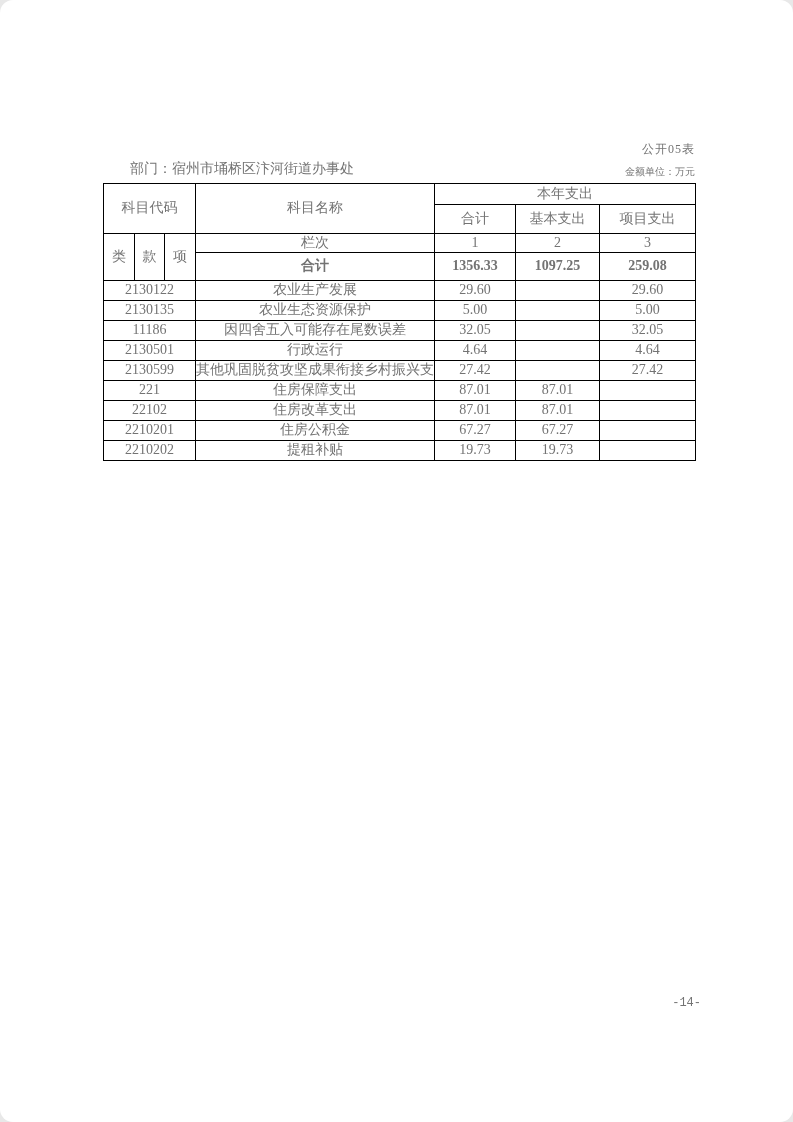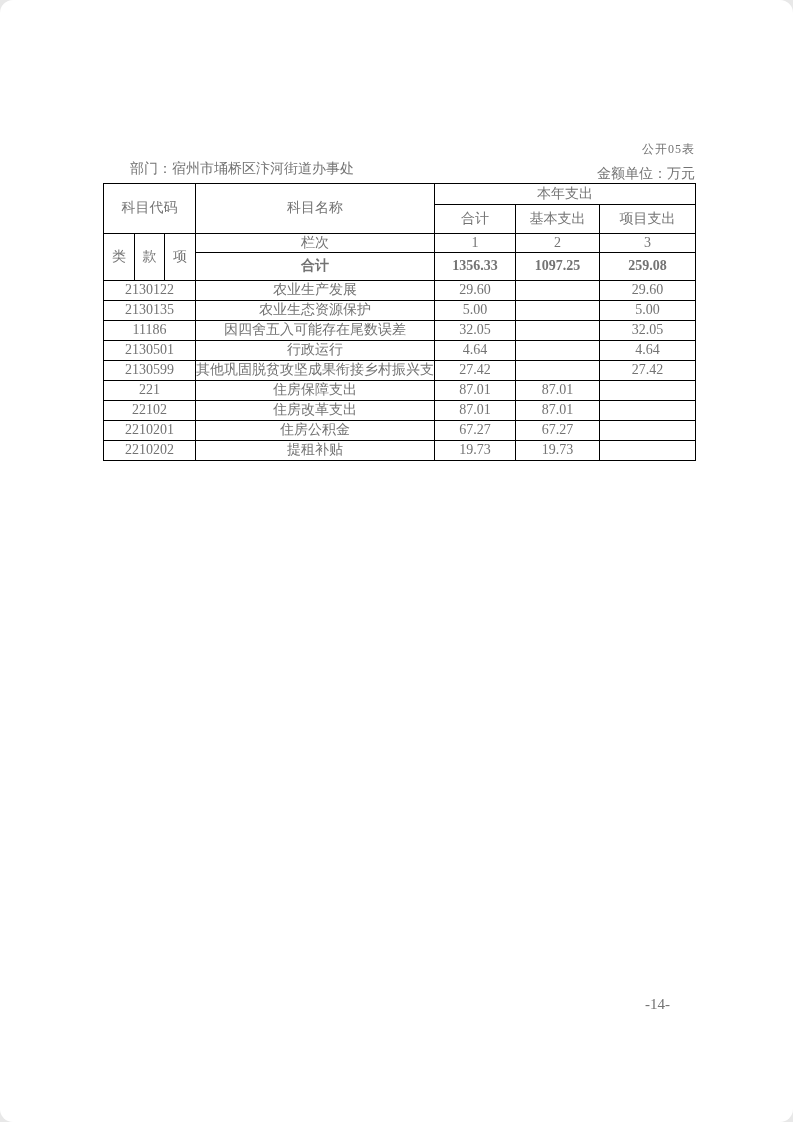"金额单位：万元" .unit-label { font-size: 14px -> 10px }
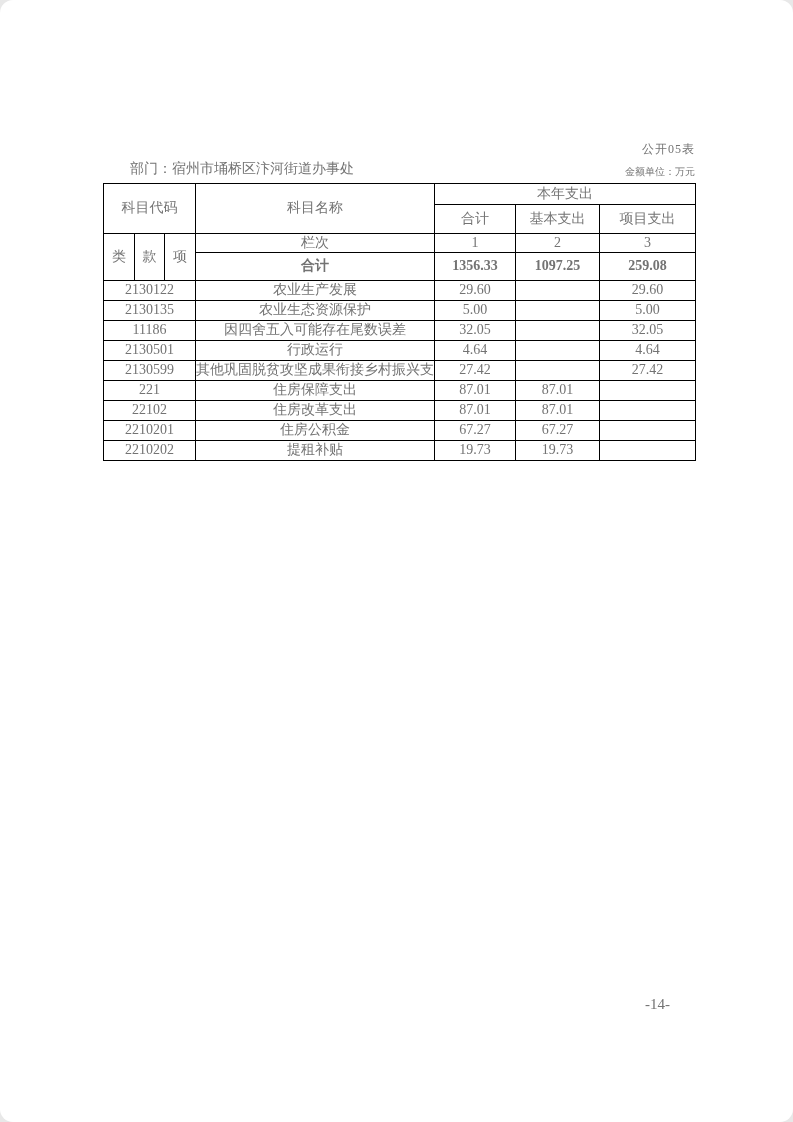"-14-" .page-number { font-family: none -> Liberation Mono, monospace; font-size: 15px -> 12px; text-align: left -> right }
